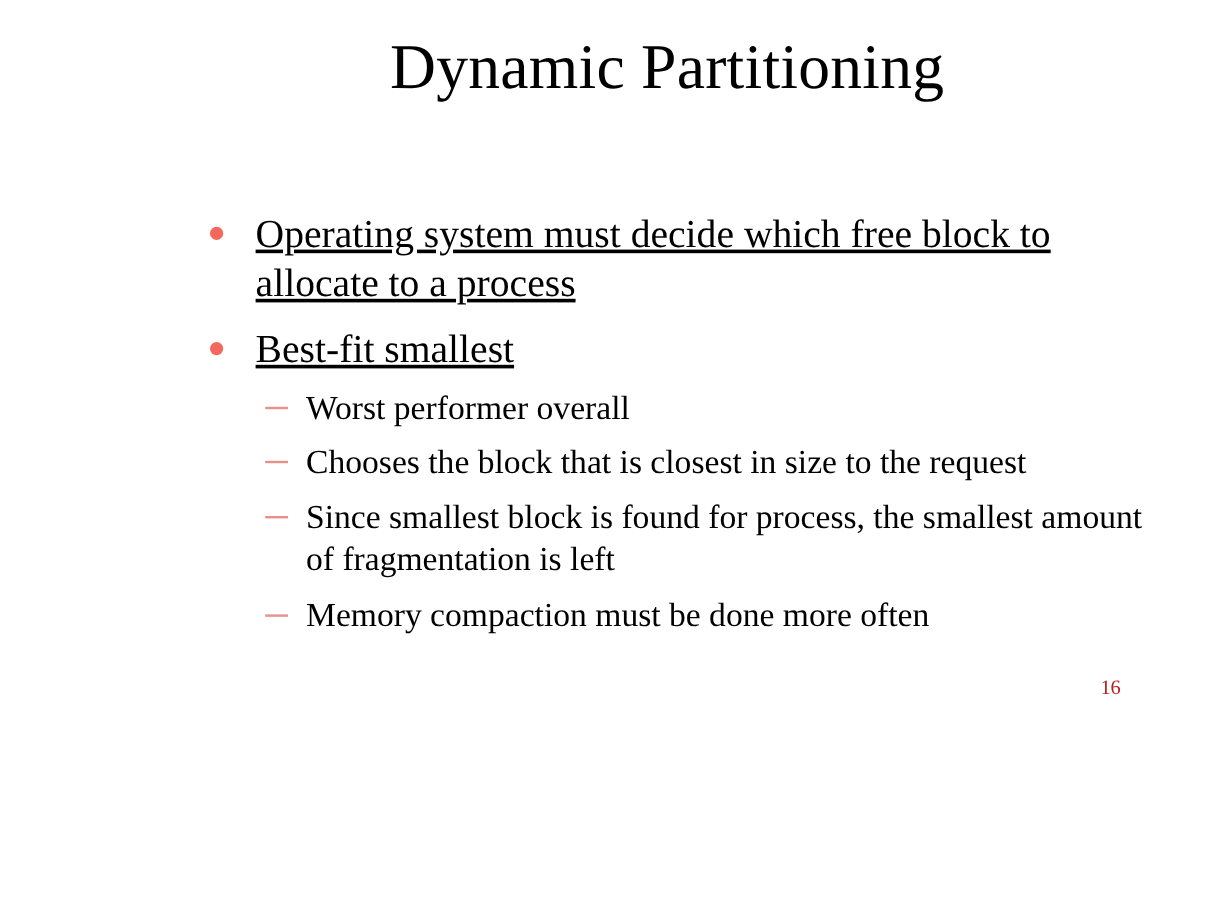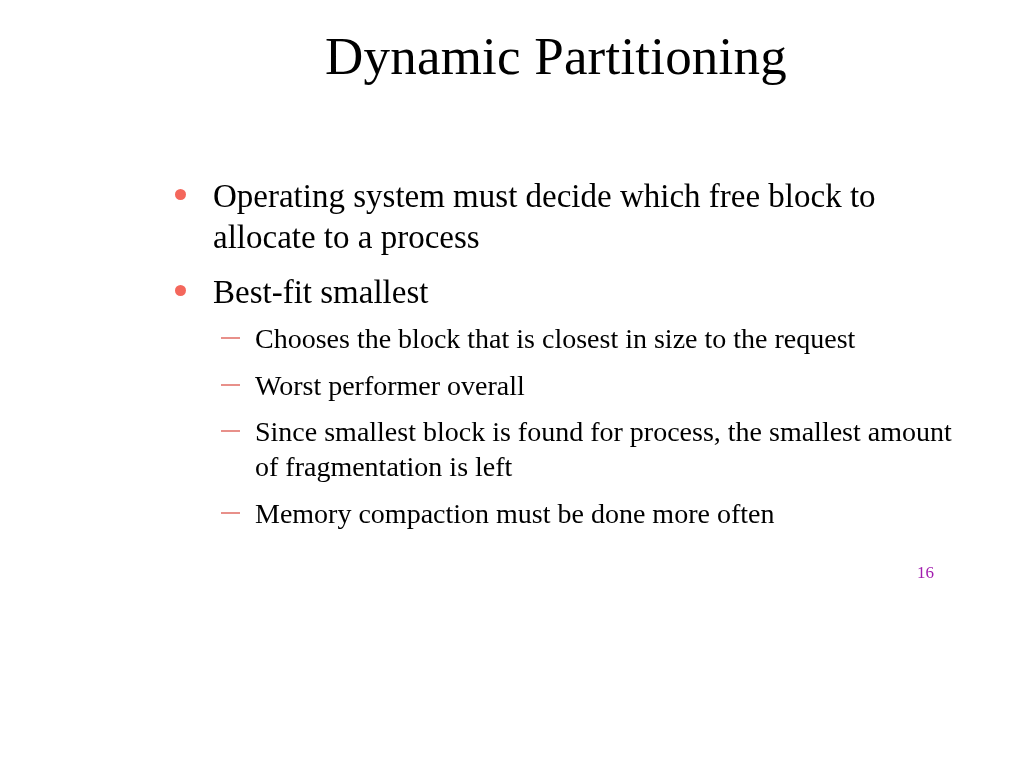"Operating system must decide which" .l1-text { text-decoration: none -> underline }
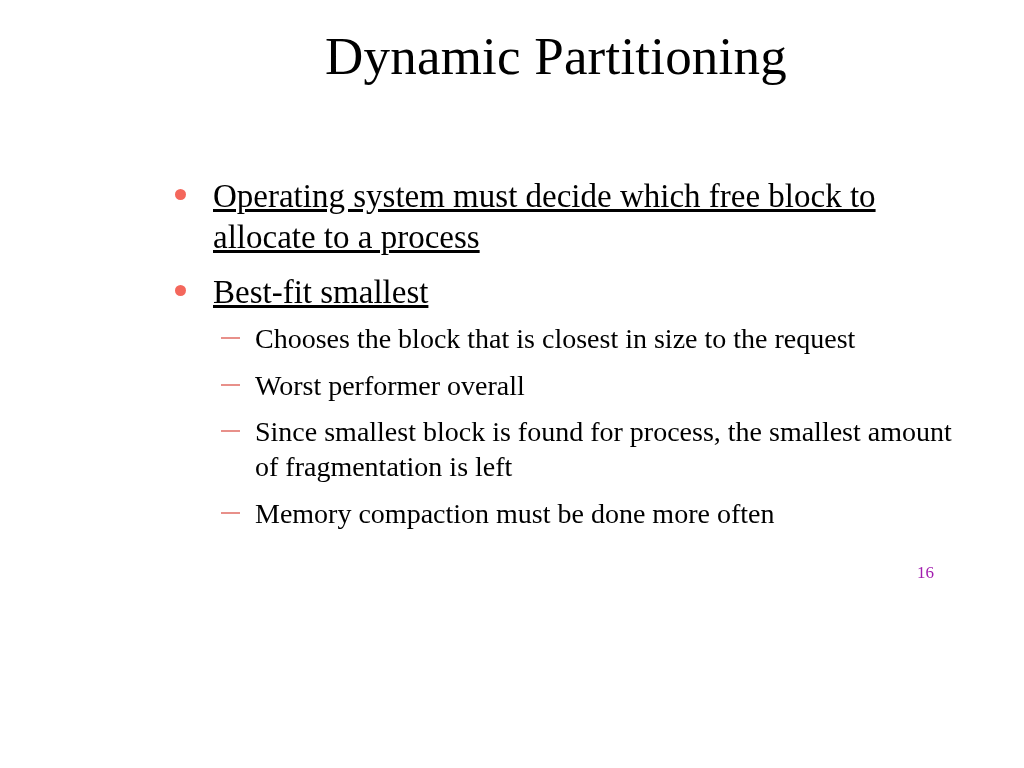"Chooses the block that is" div.l2-item { order: before "Worst performer overall" -> after "Worst performer overall" }
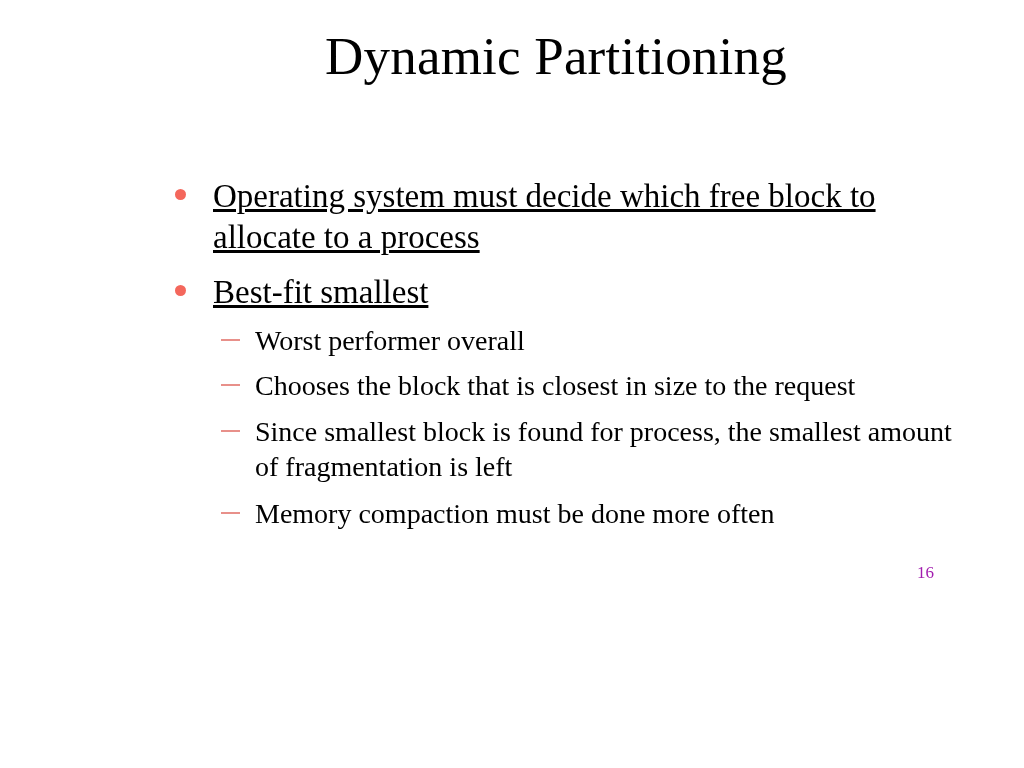"16" .page-number { color: #a21caf -> #b91c1c }
